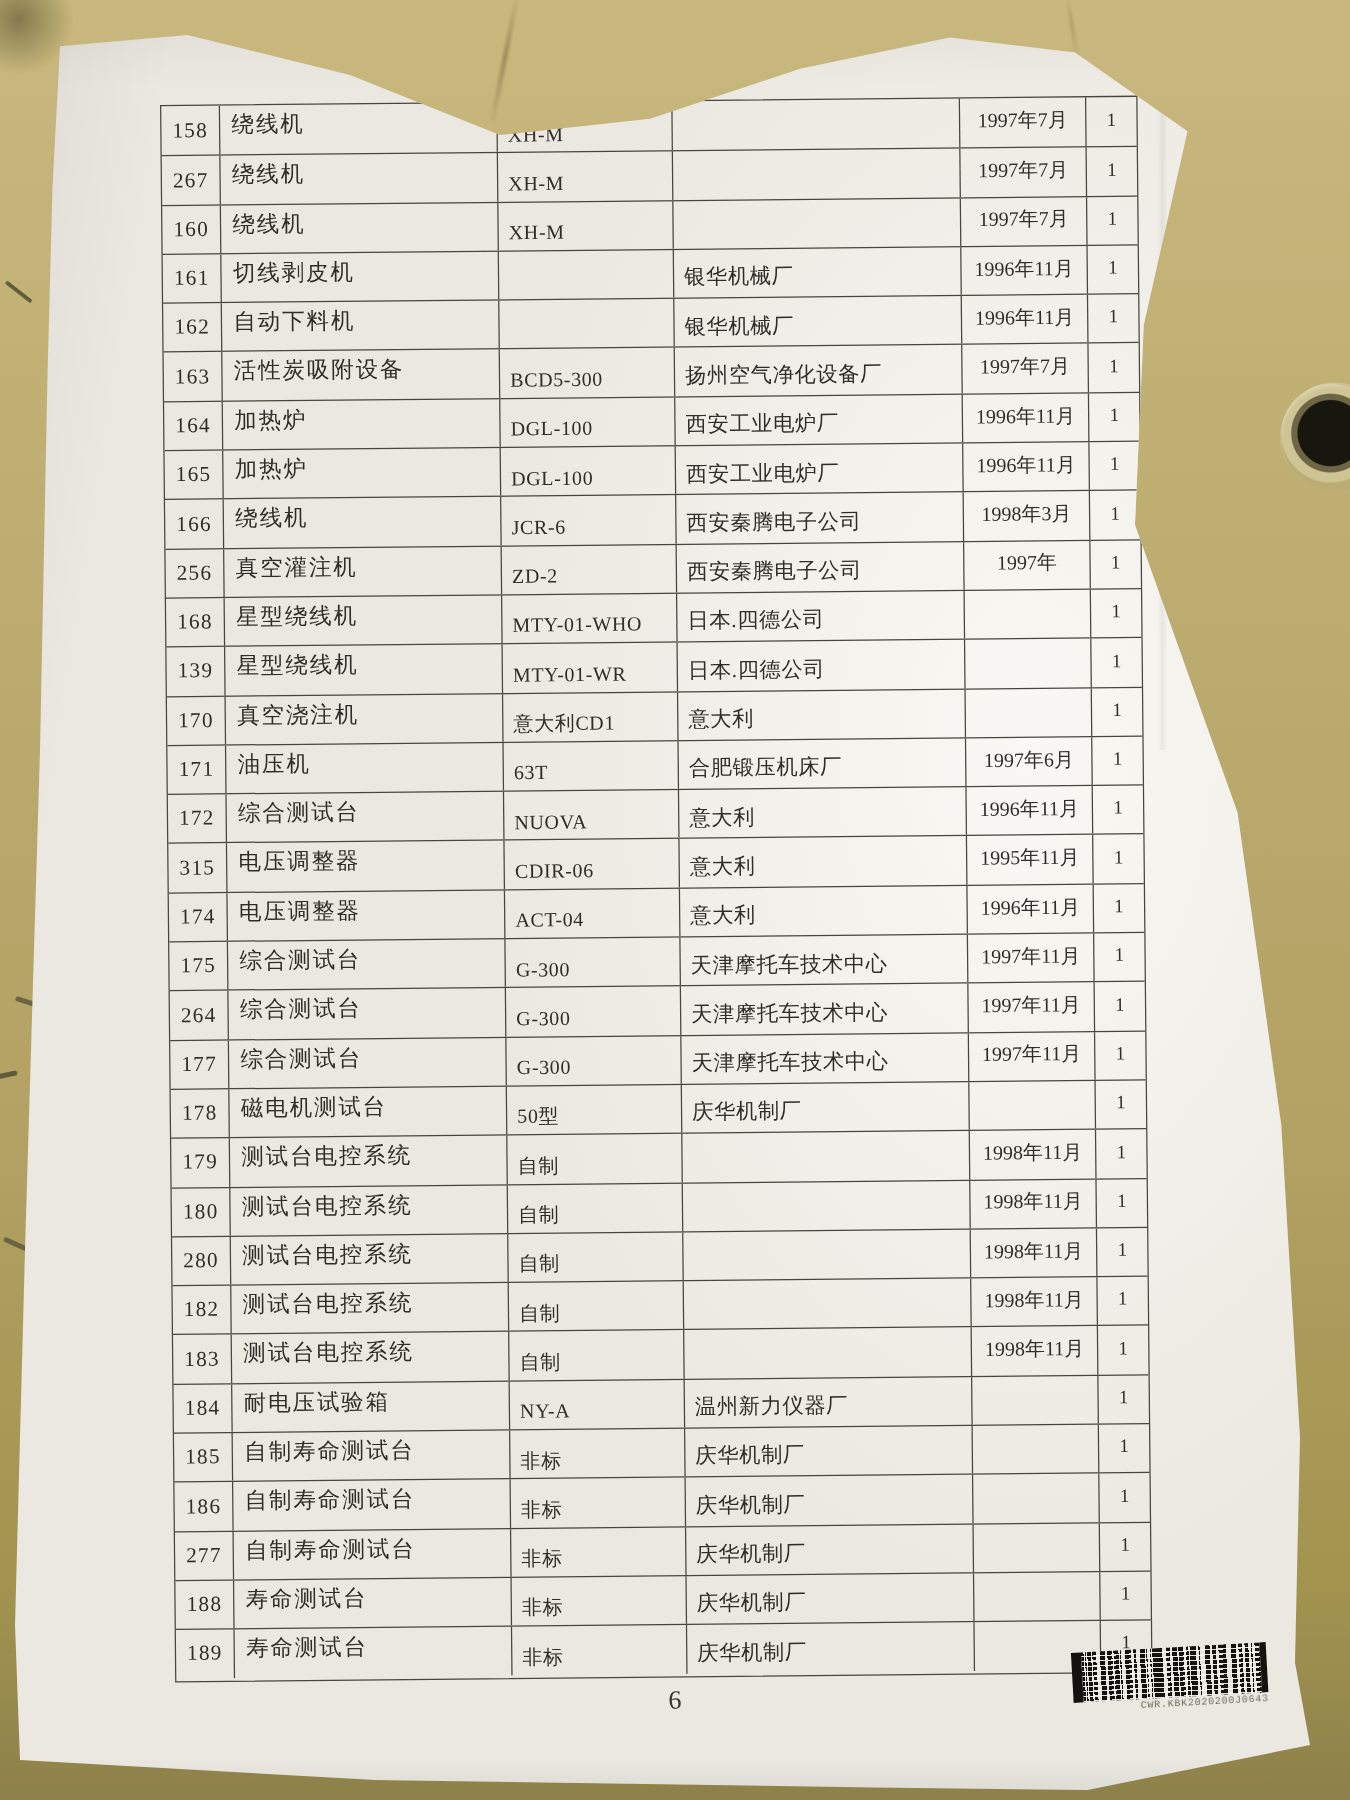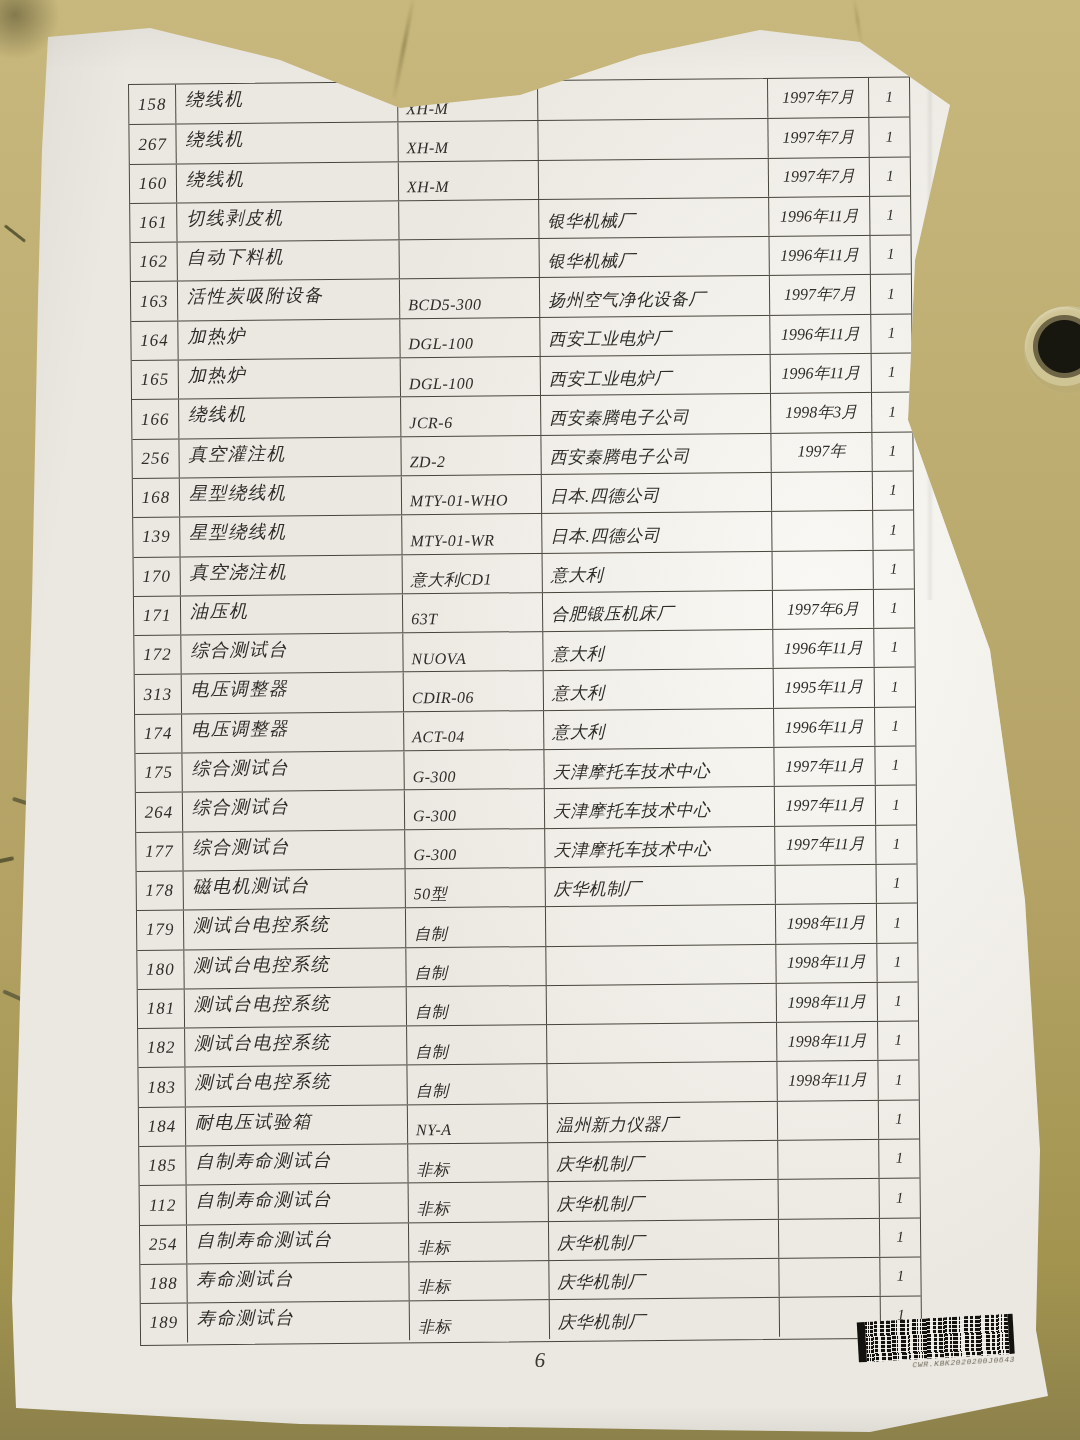"158" .paper { font-style: italic -> none }
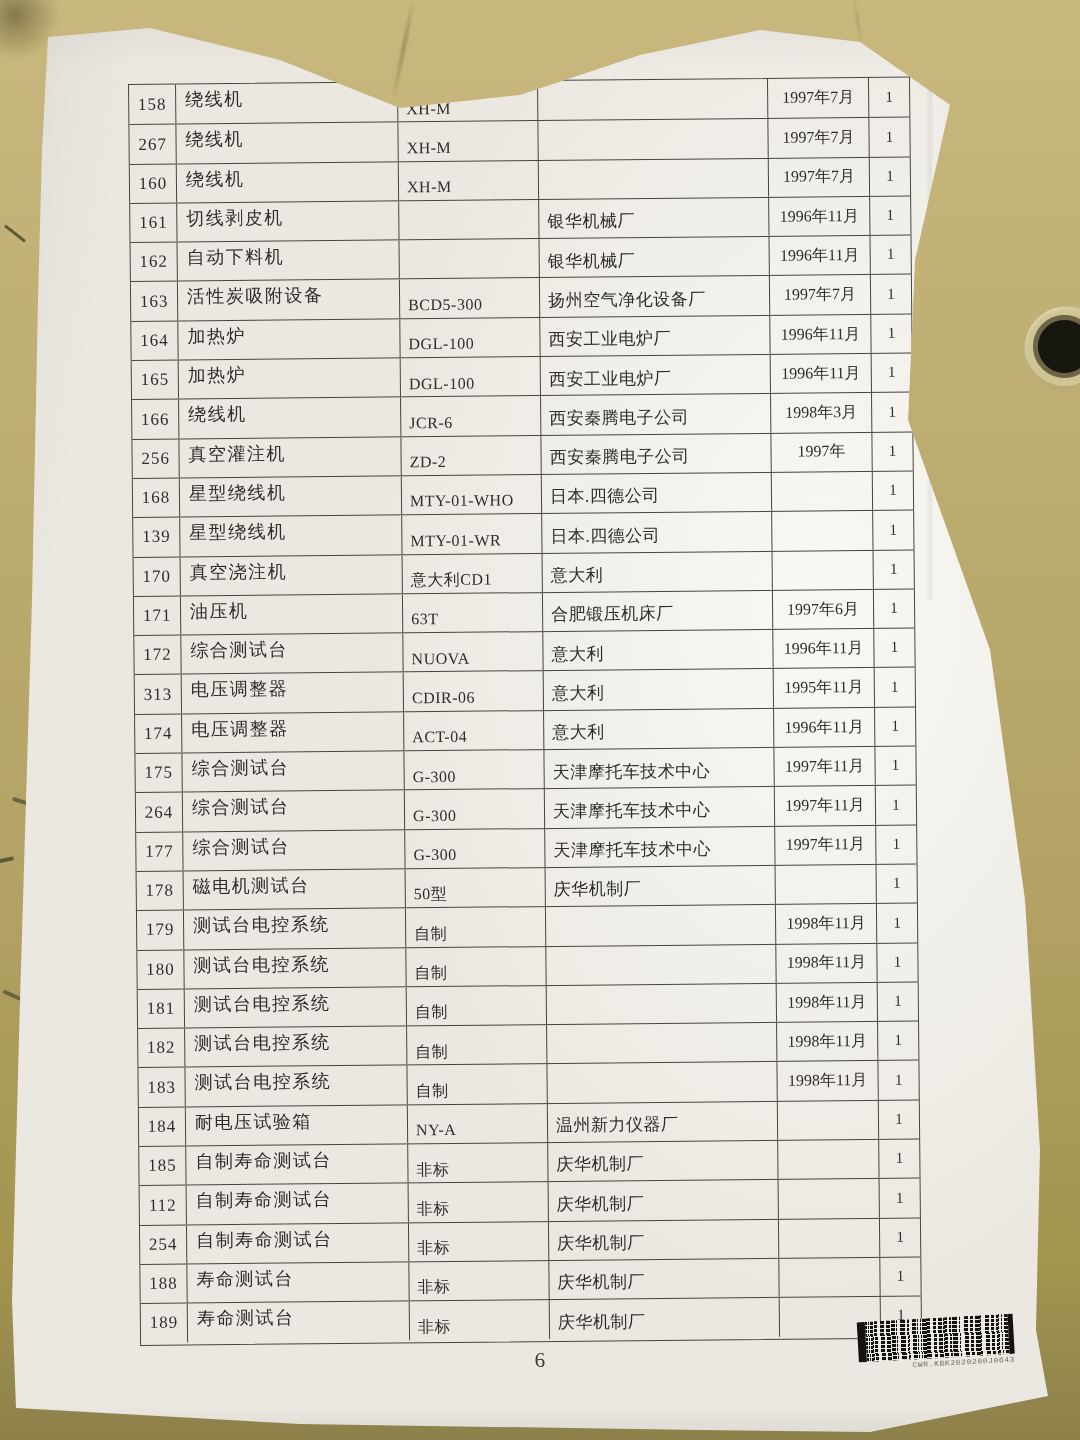"313" div.cell { text: 313 -> 315 }
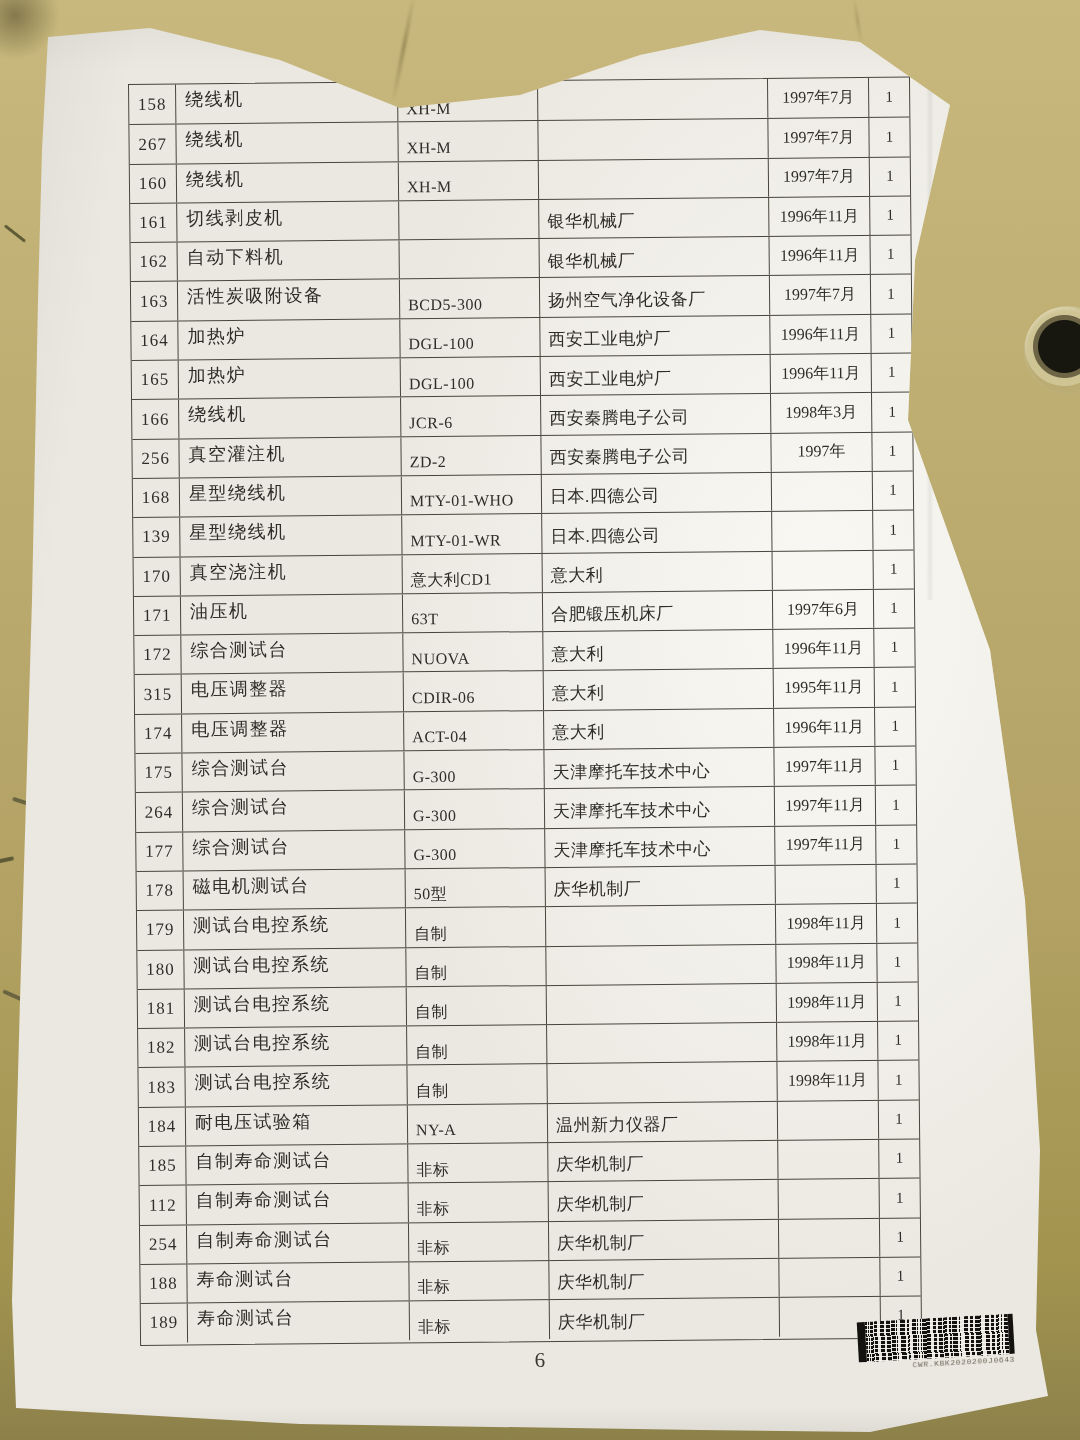"181" div.cell { text: 181 -> 280 }
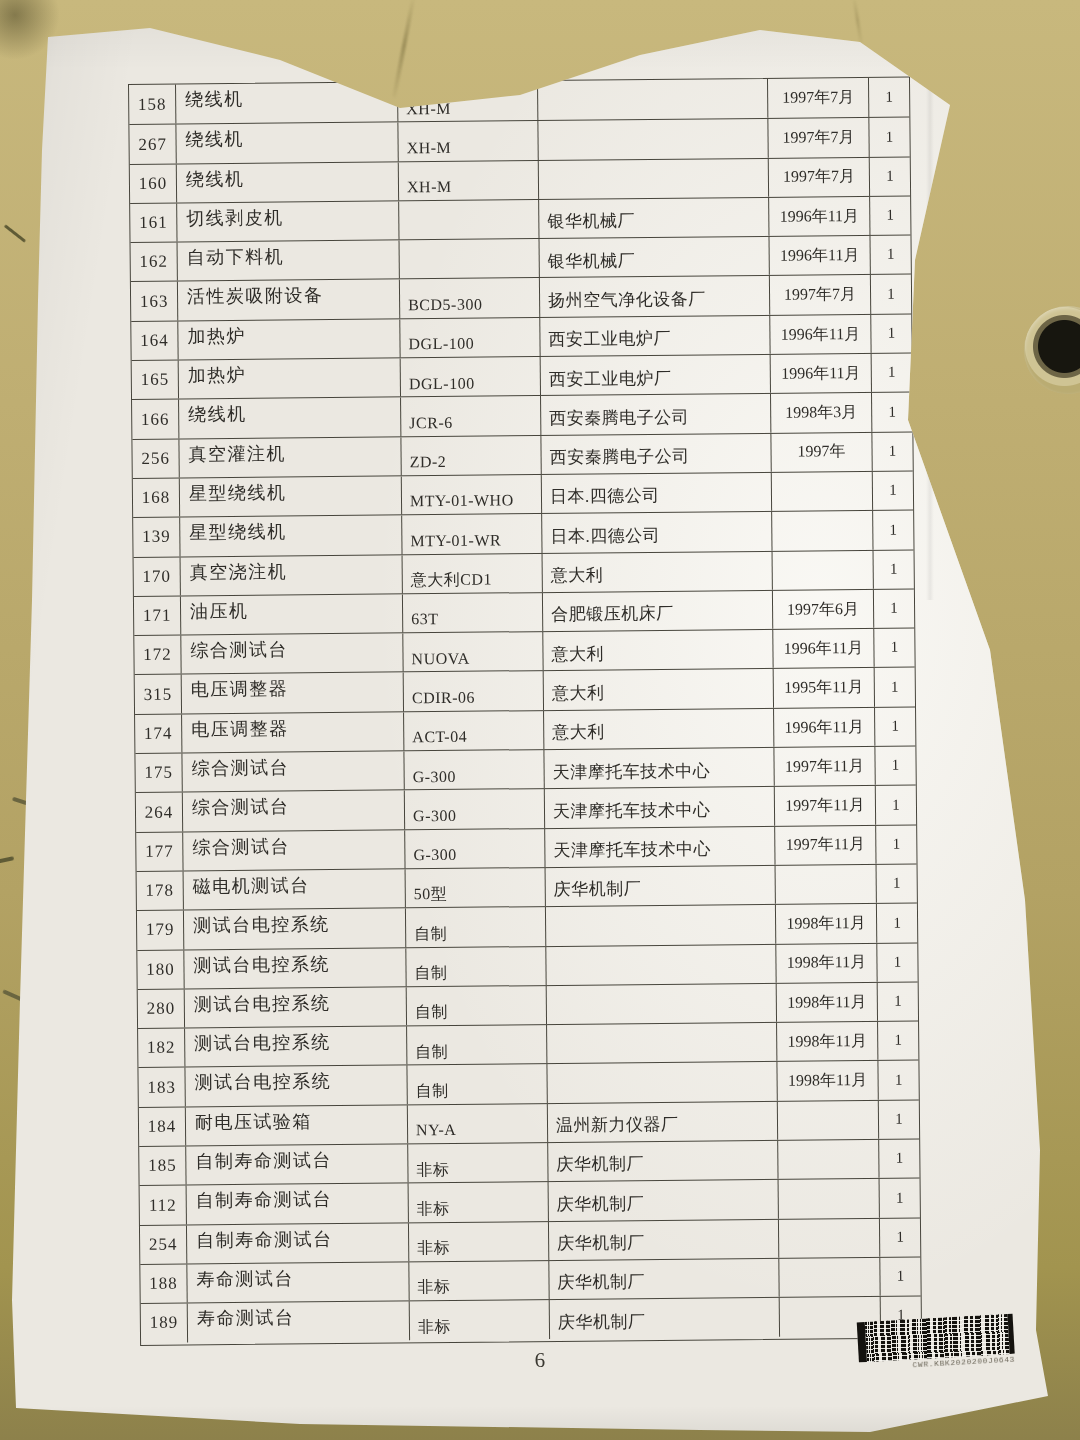"112" div.cell { text: 112 -> 186 }
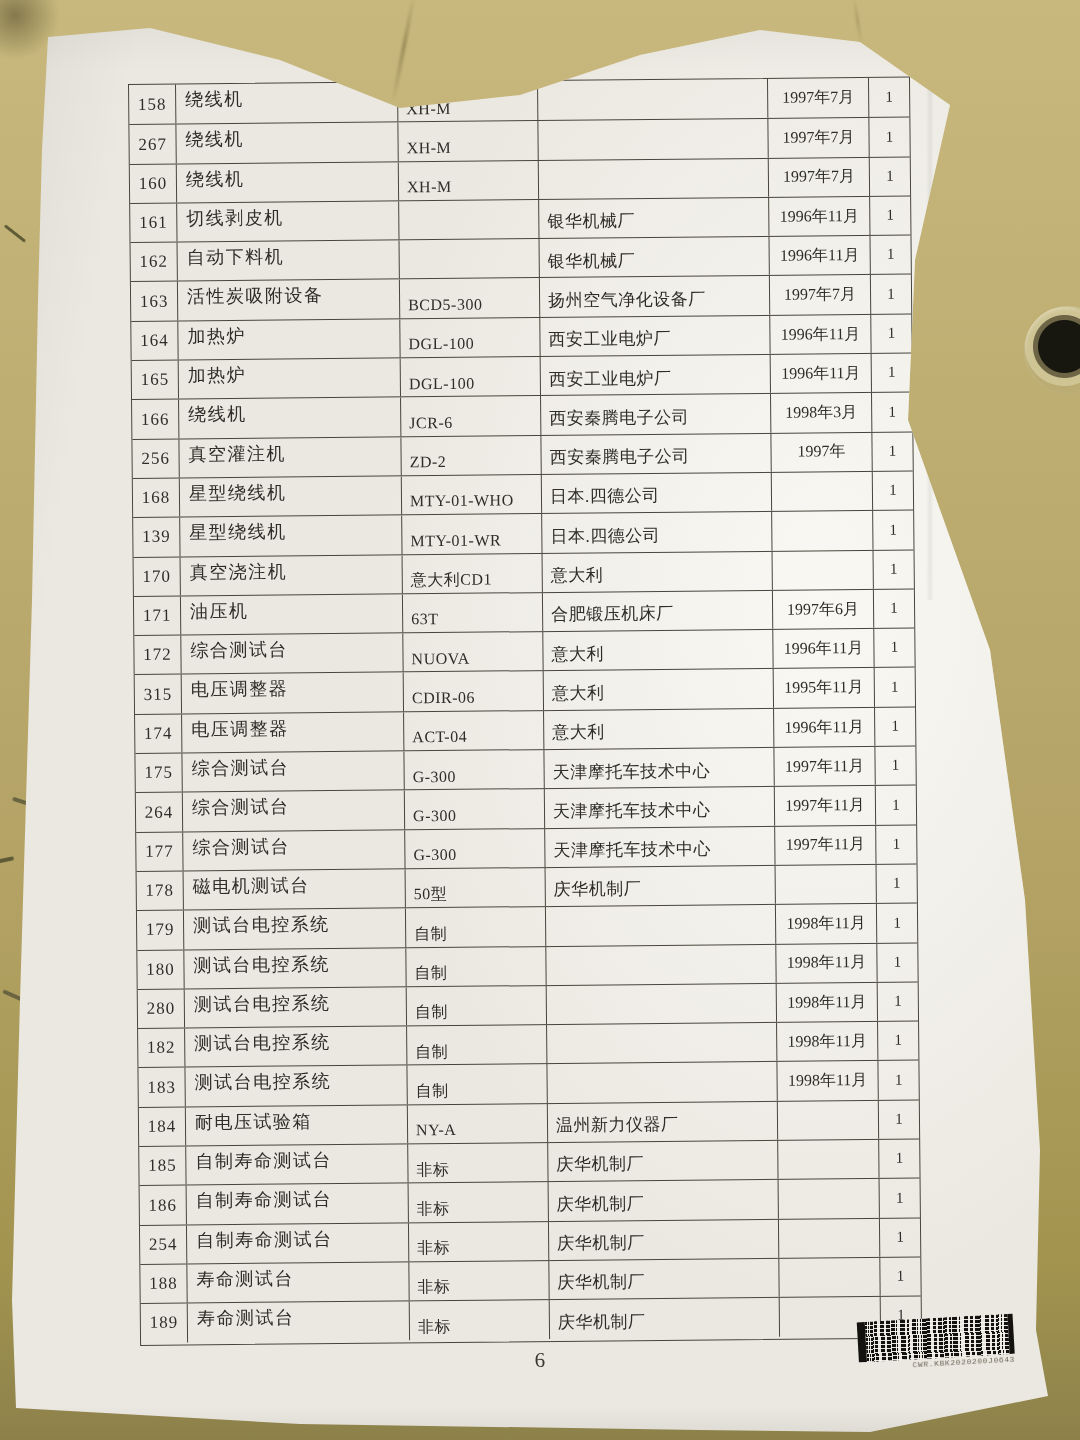"254" div.cell { text: 254 -> 277 }
